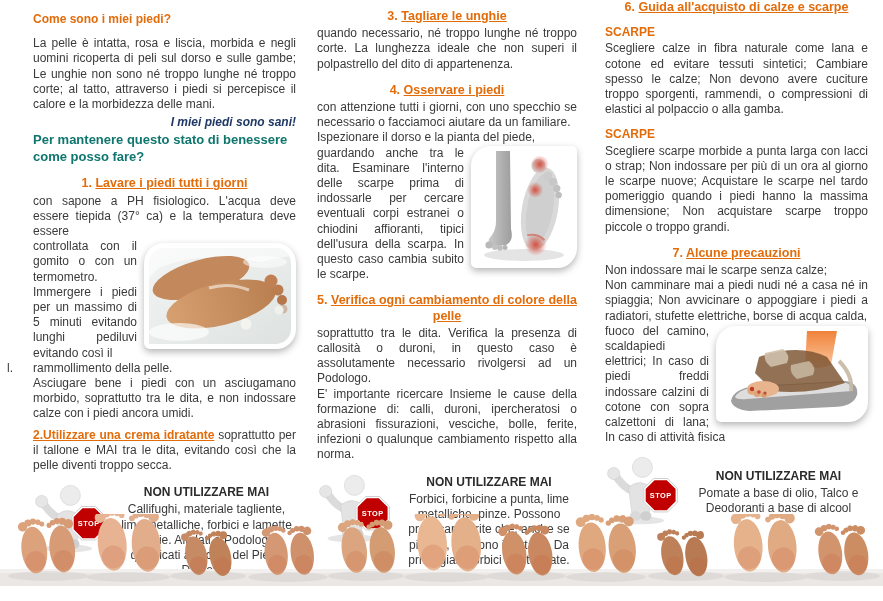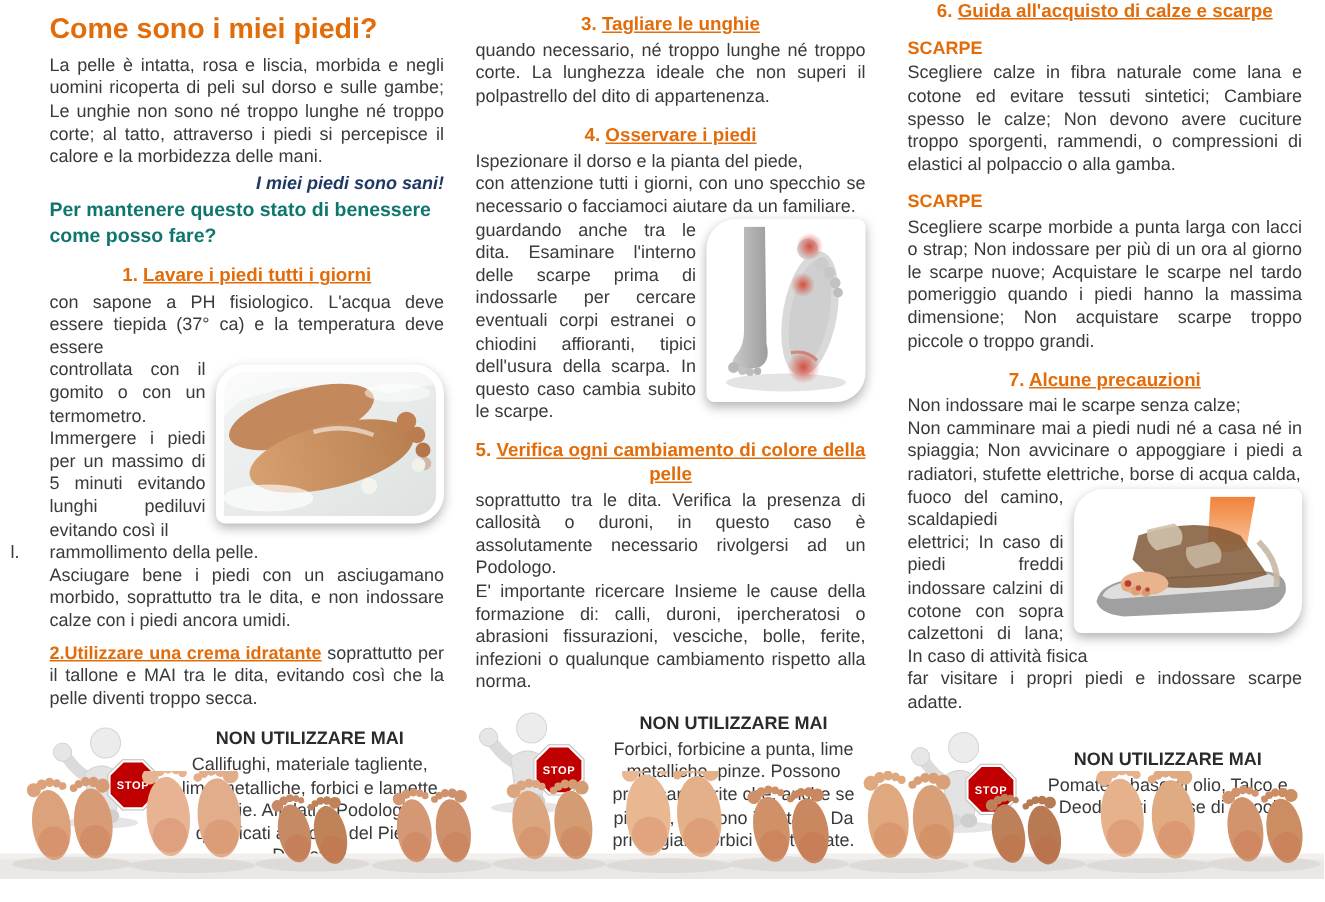"Come sono i miei piedi?" .main-title { font-size: 19px -> 12px }
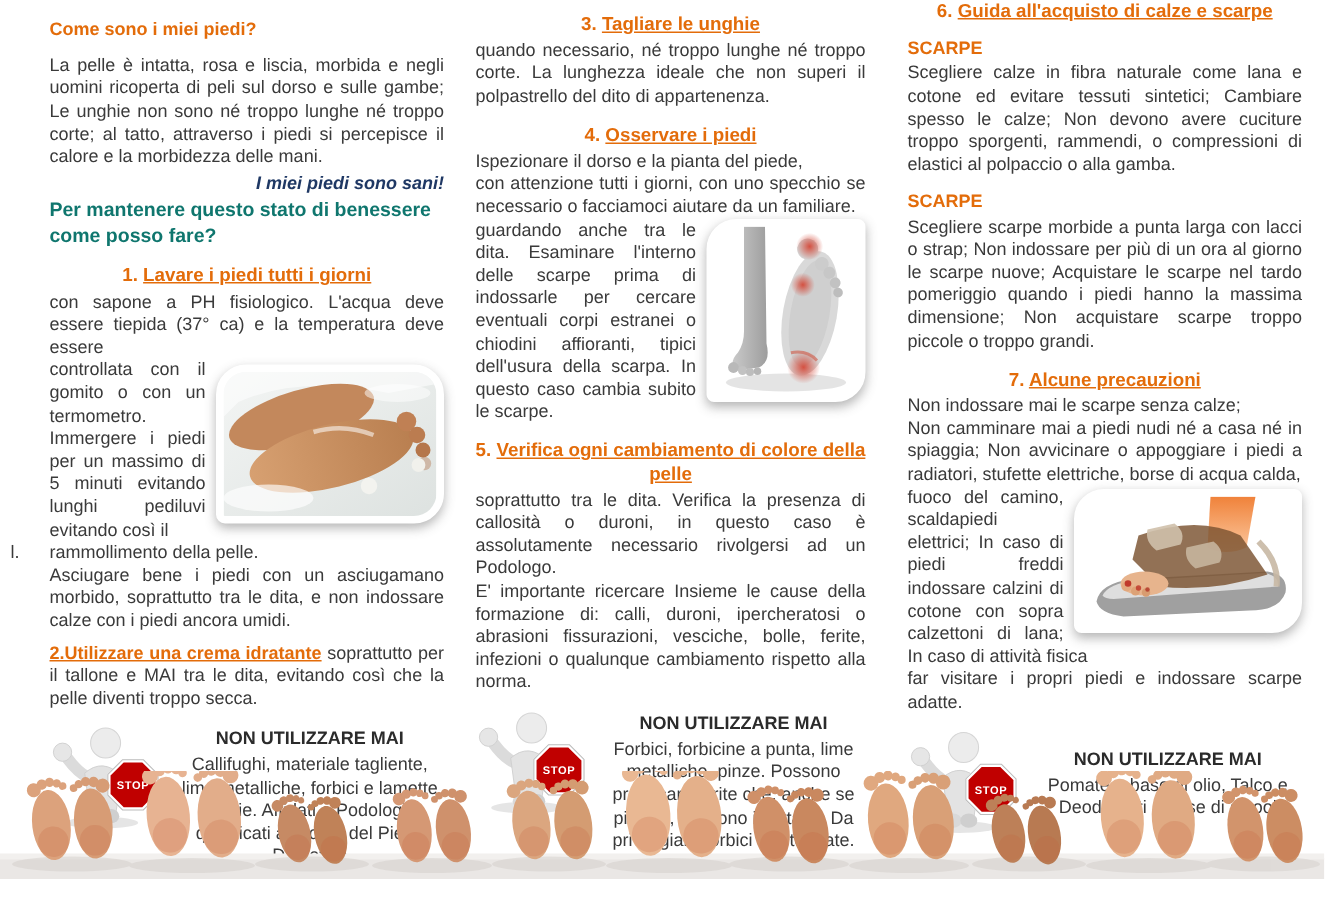"Ispezionare il dorso e la" p { order: before "con attenzione tutti i giorni," -> after "con attenzione tutti i giorni," }
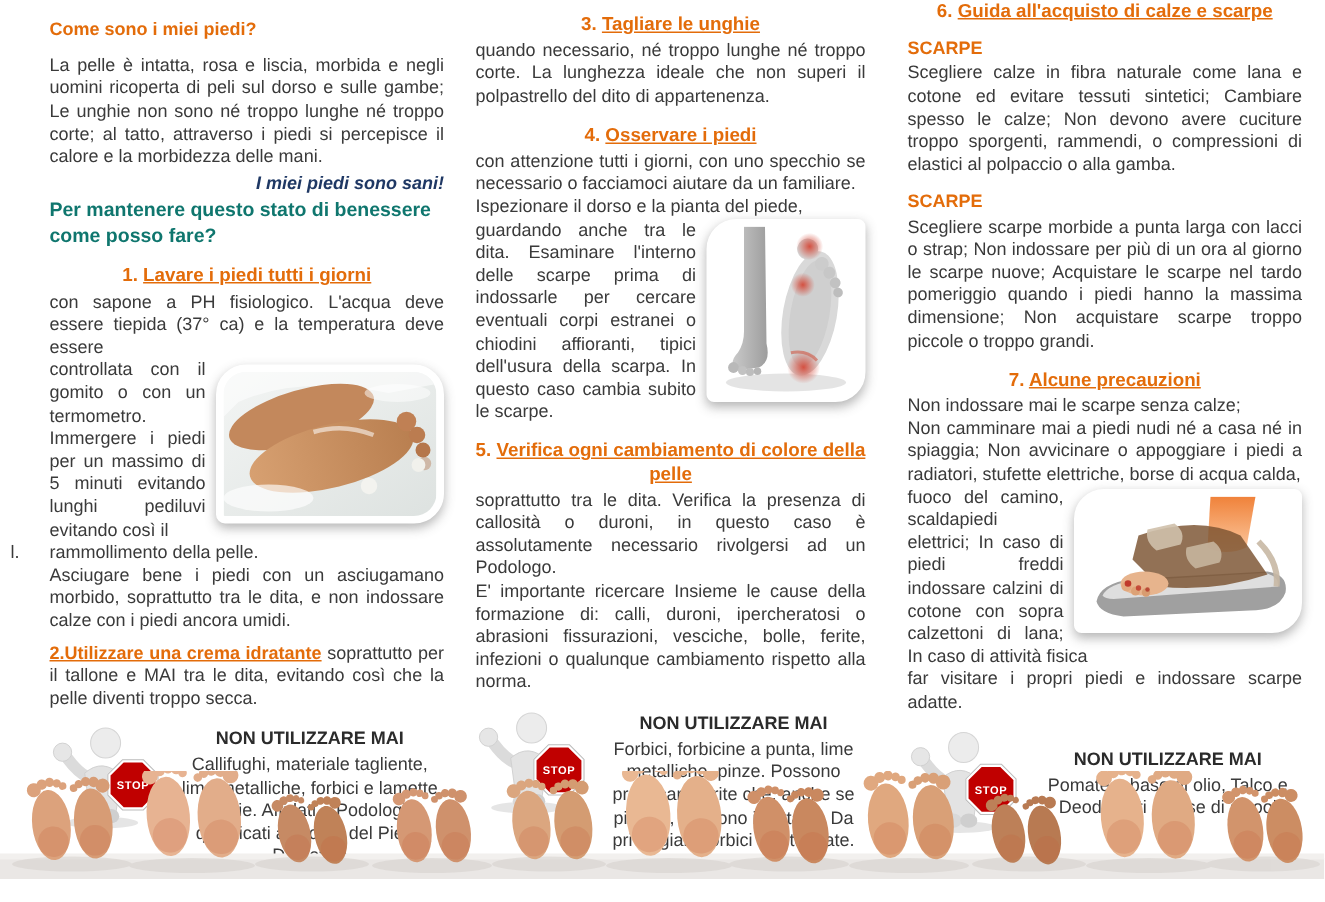"far visitare i propri piedi" p { html: <p>far visitare i propri piedi e indossare scarpe adatte.</p> -> none }
